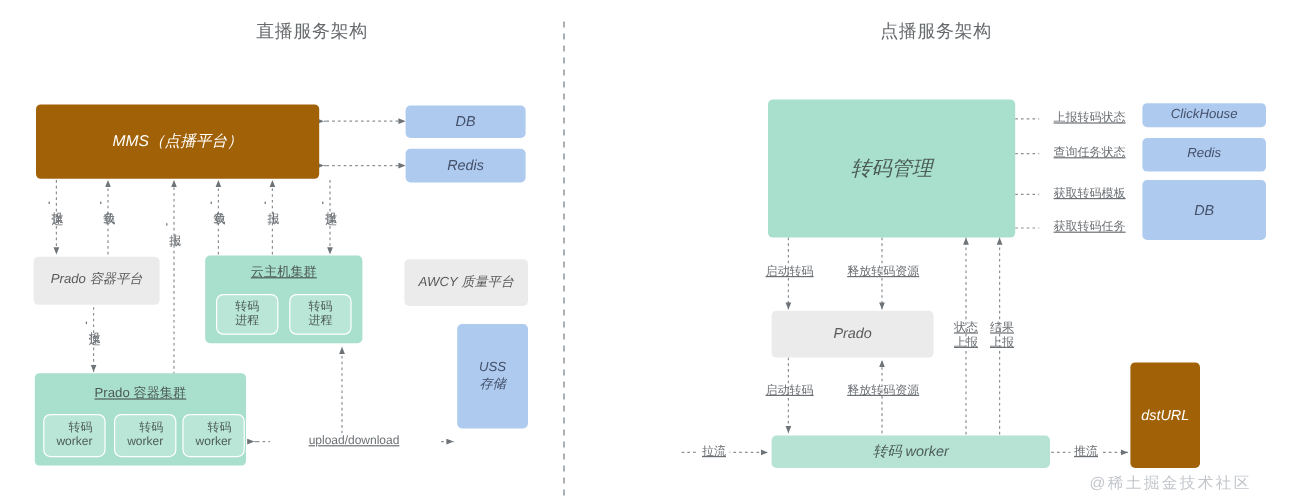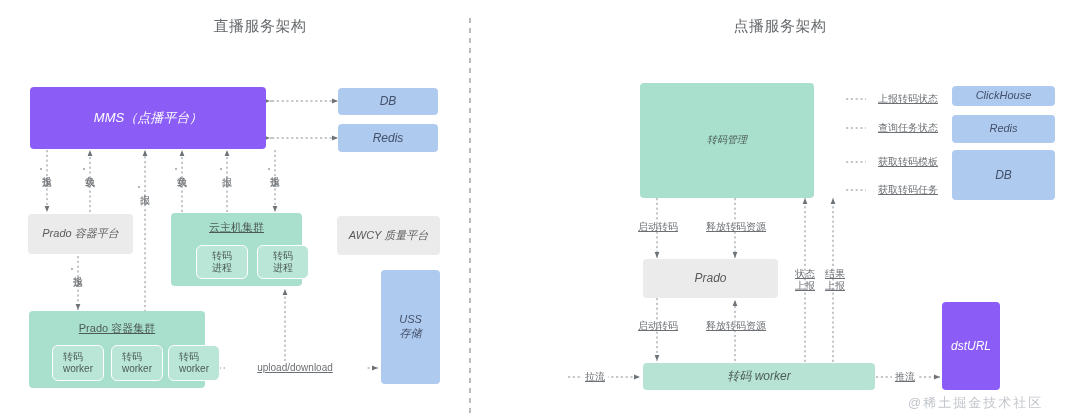"MMS（点播平台）" .navy { background: #8b5cf6 -> #a16207 }
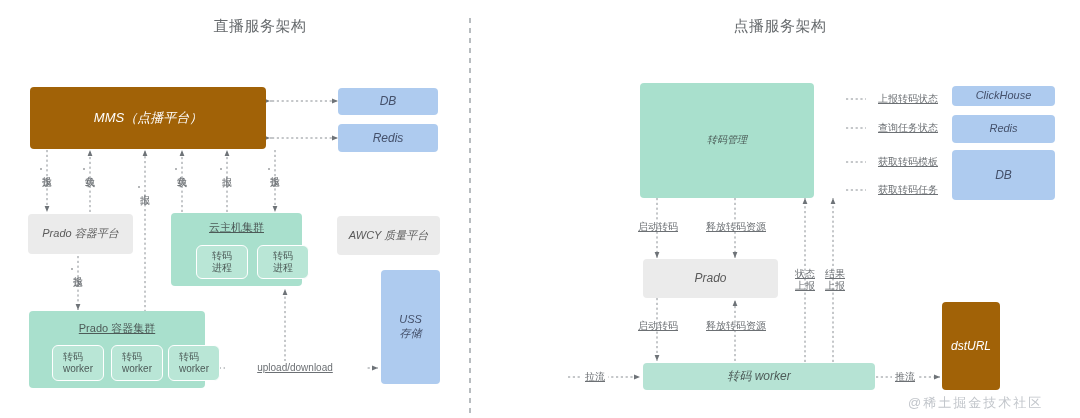"转码管理" div.node { font-size: 10px -> 17px; width: 174px -> 206px }
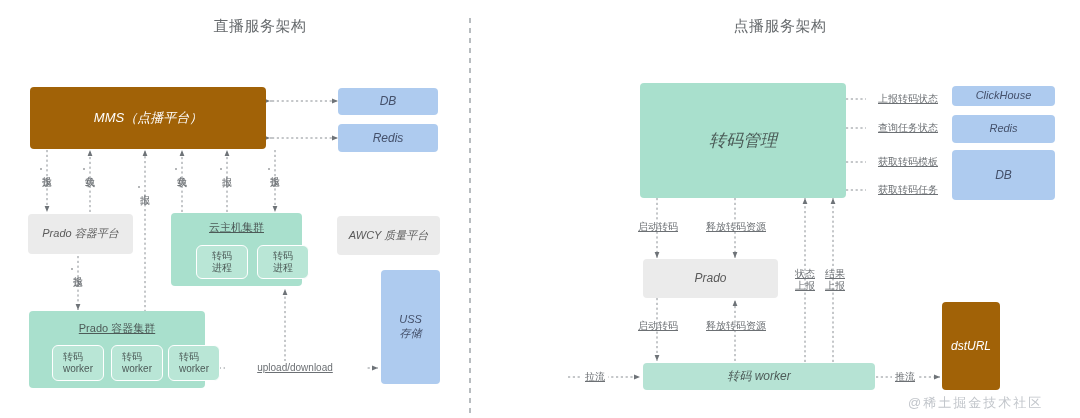"转码" .inner { margin-left: 16px -> none; text-align: left -> right }
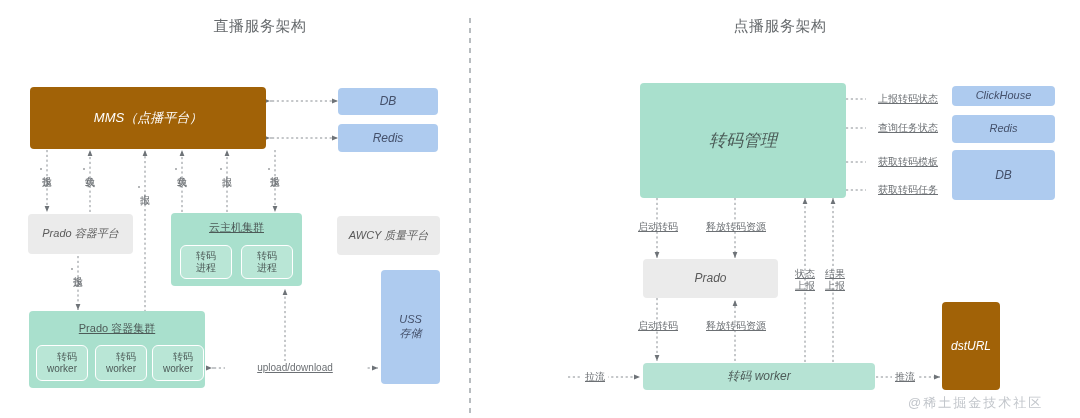"USS" div.node { height: 114px -> 87px }
